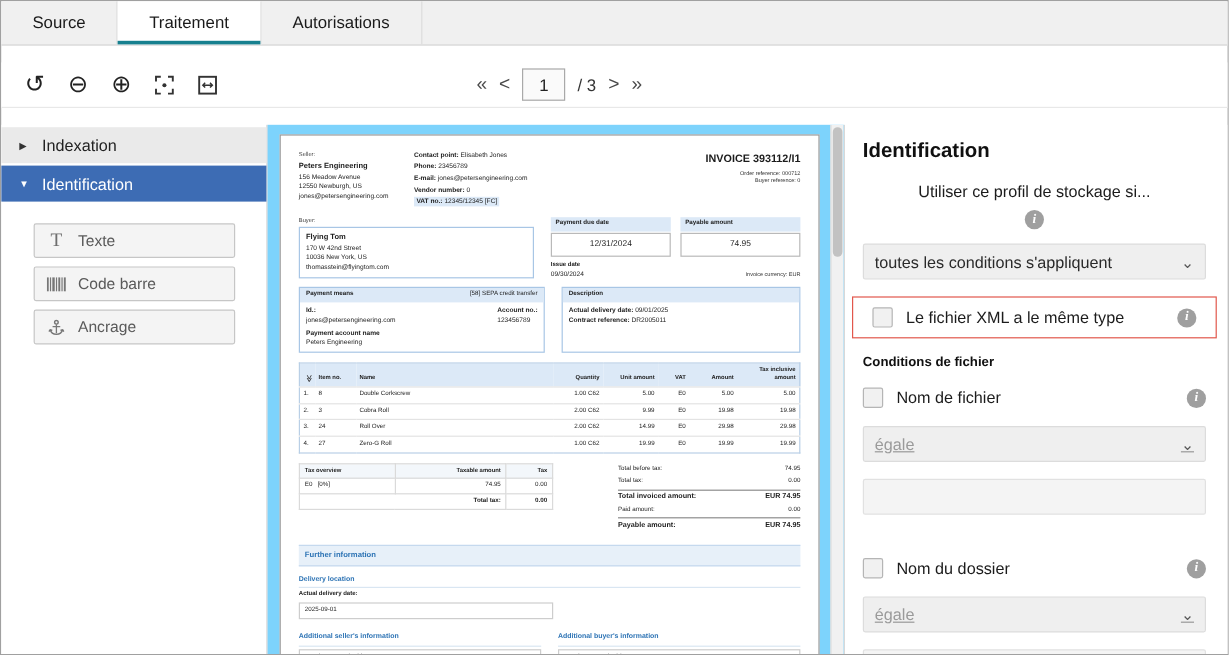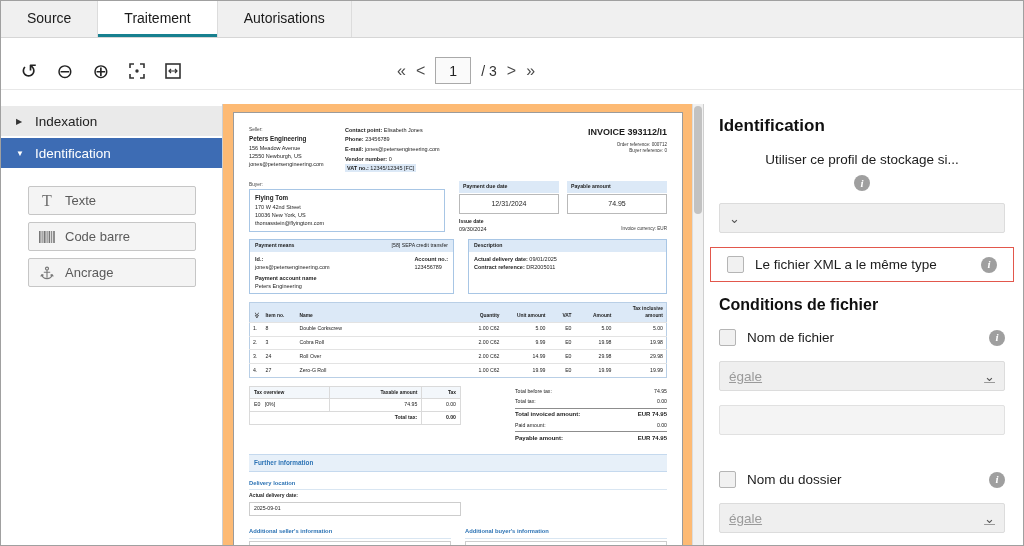"INVOICE 393112/I1" .viewer { background: #fdba74 -> #7dd3fc }
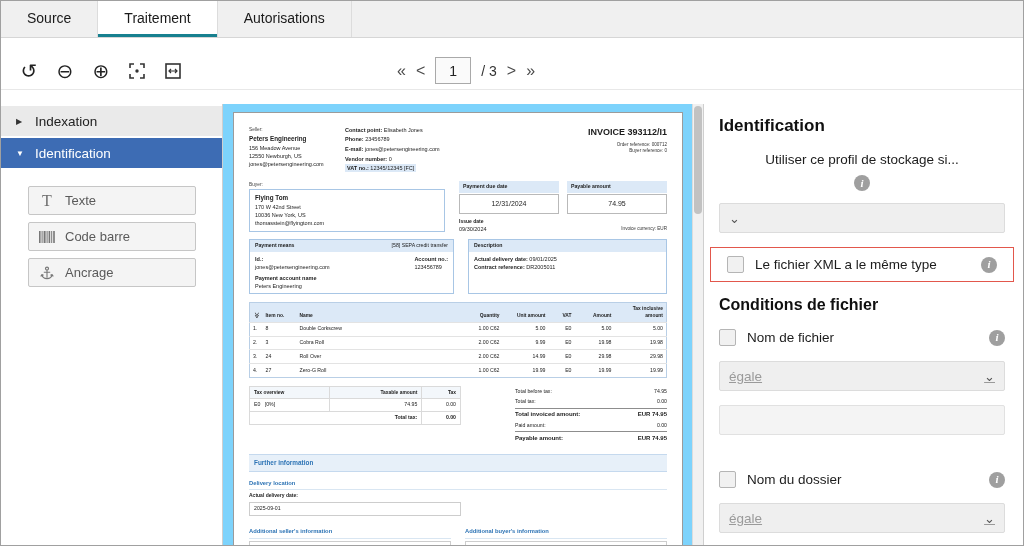"toutes les conditions s'appliquent" span { html: none -> <span>toutes les conditions s'appliquent</span> }
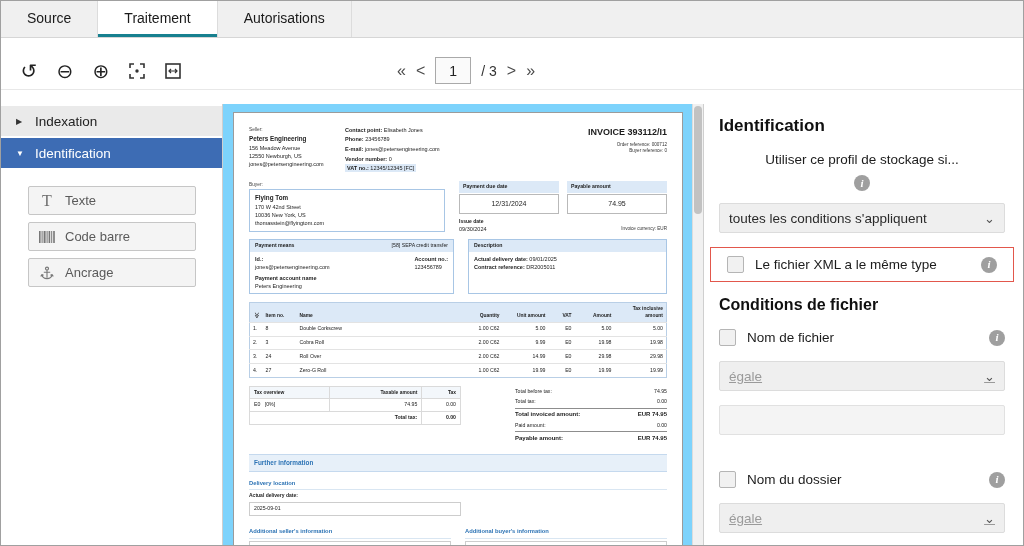"Conditions de fichier" .cond-title { font-size: 16px -> 11px }
